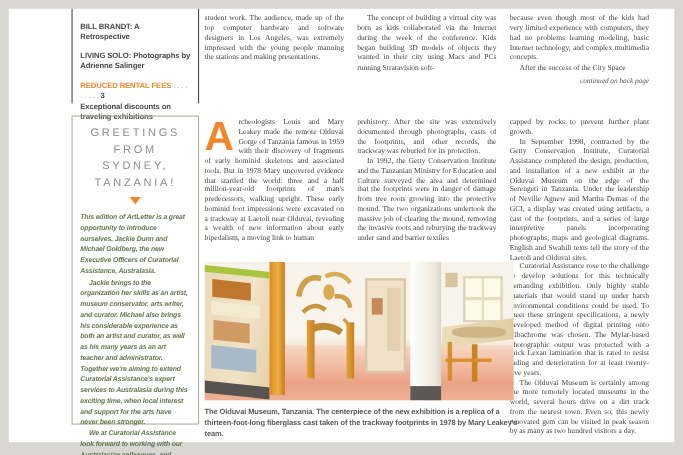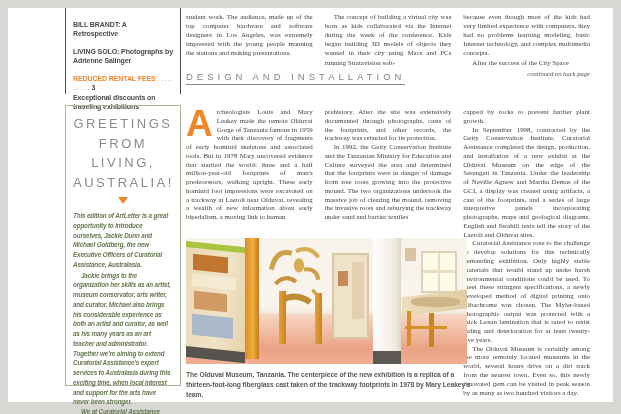"DESIGN AND INSTALLATION" div.kicker-wrap { html: <div> <span>DESIGN AND INSTALLATION</span> </div> -> none }
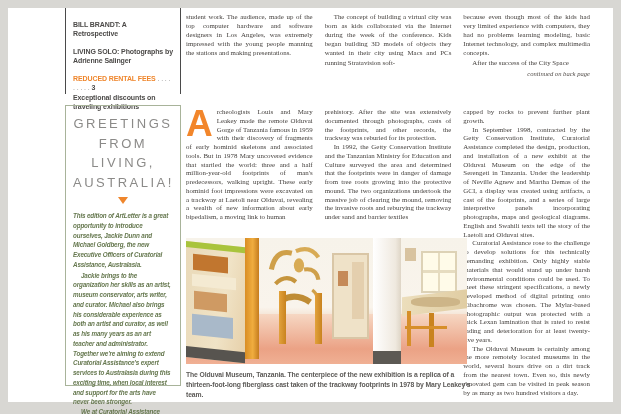"GREETINGS FROM" .greet-head { font-size: 13px -> 10px }
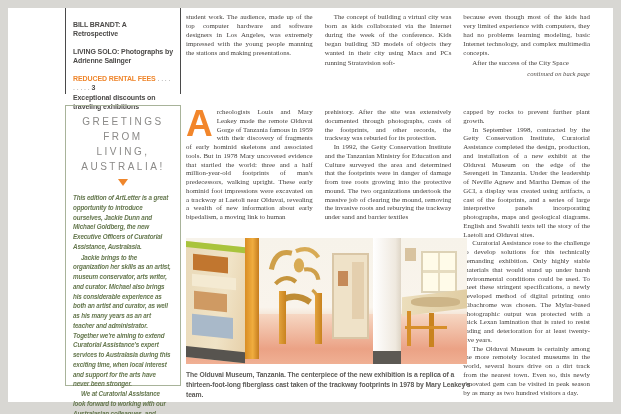"LIVING, AUSTRALIA!" div { text: LIVING, AUSTRALIA -> SYDNEY, TANZANIA }
